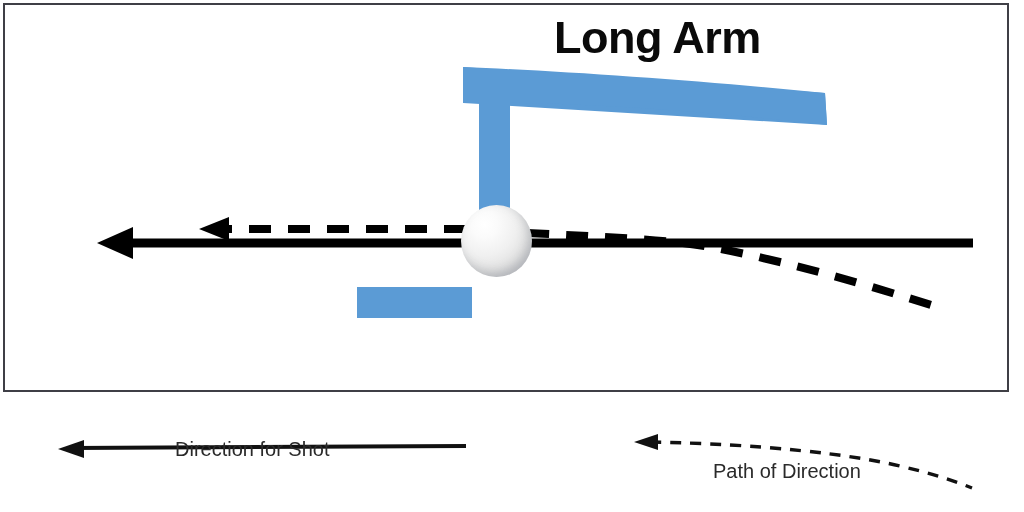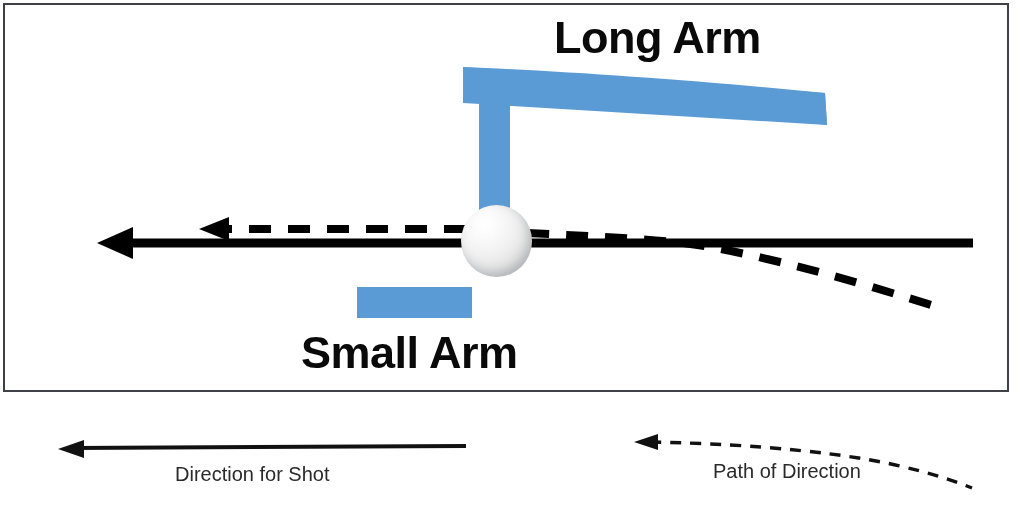"Small Arm" div.arm-label { html: <div>Small Arm</div> -> none }
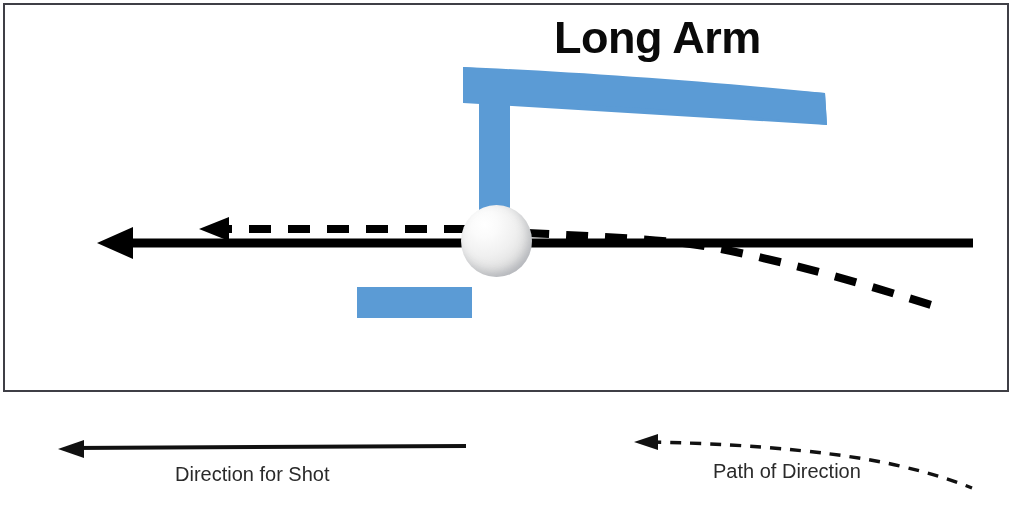"Direction for Shot" #legend-direction-label { top: 463px -> 438px }
